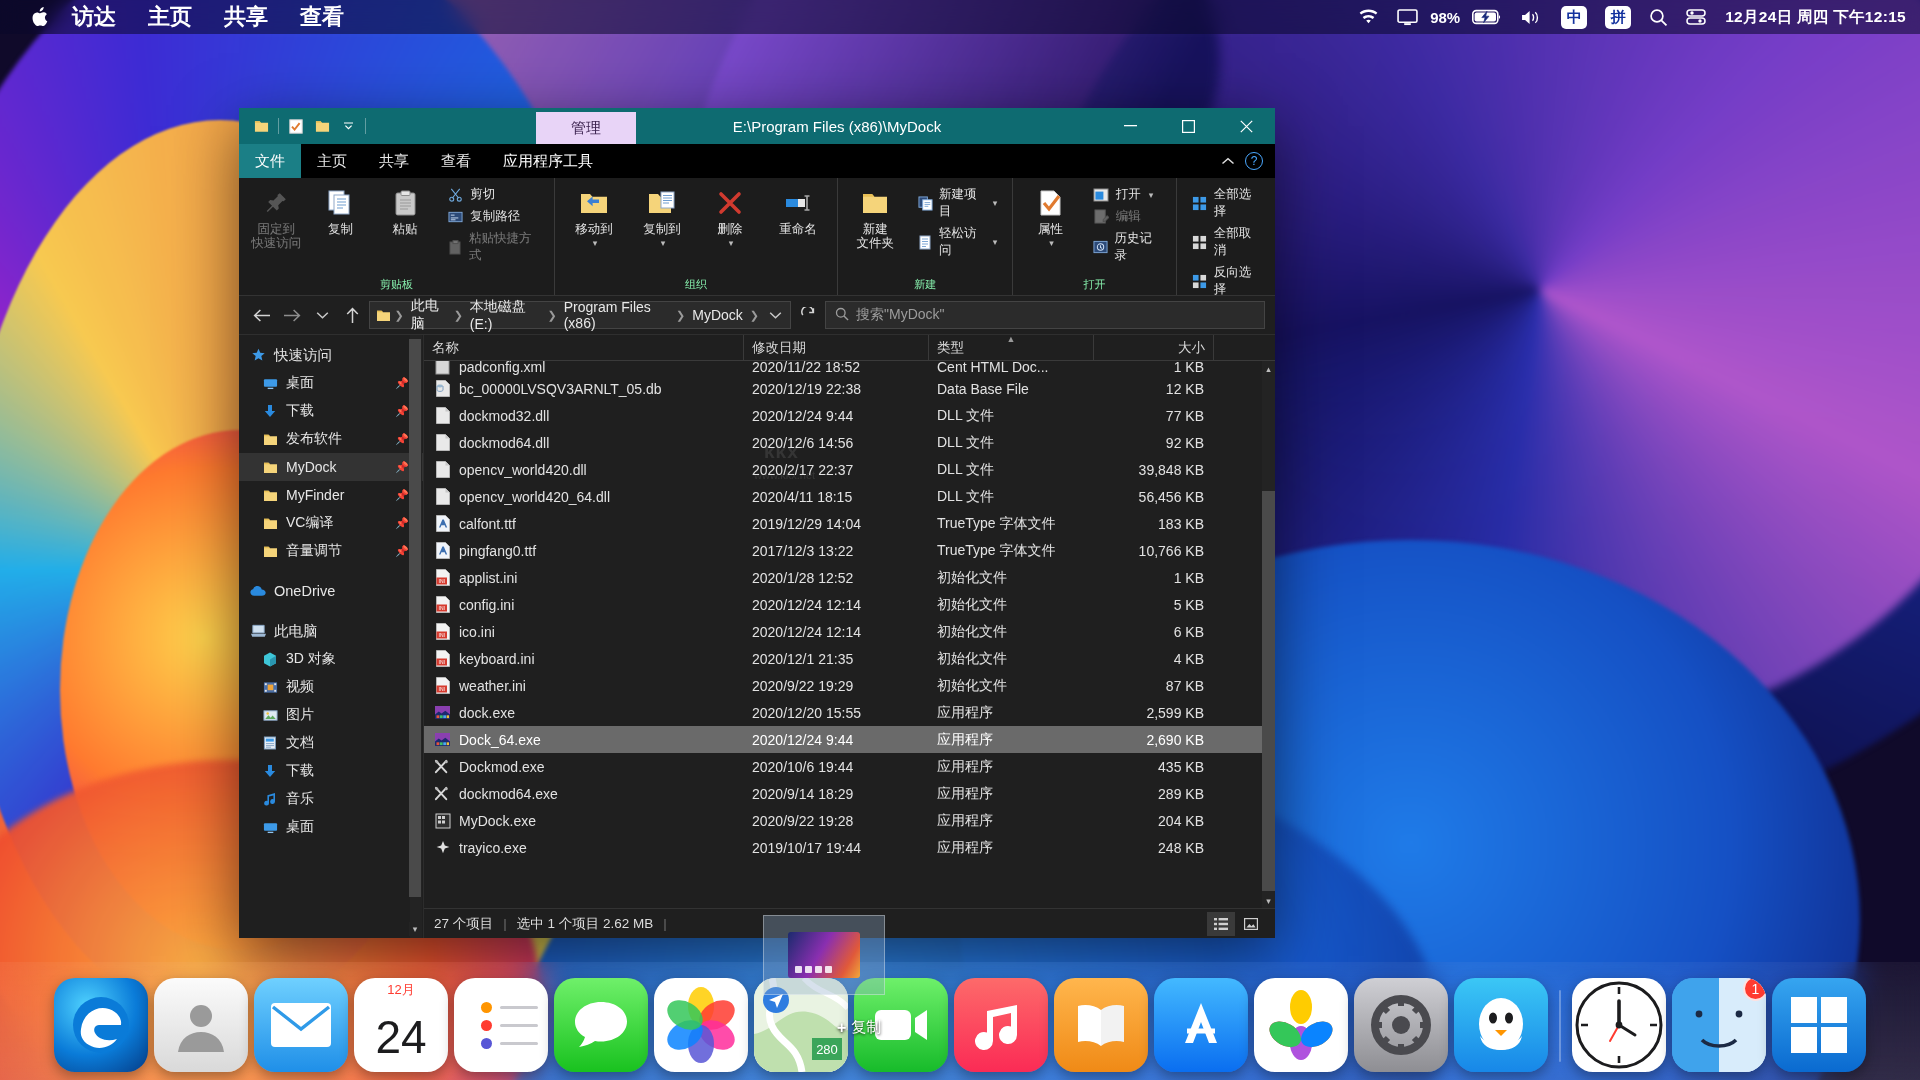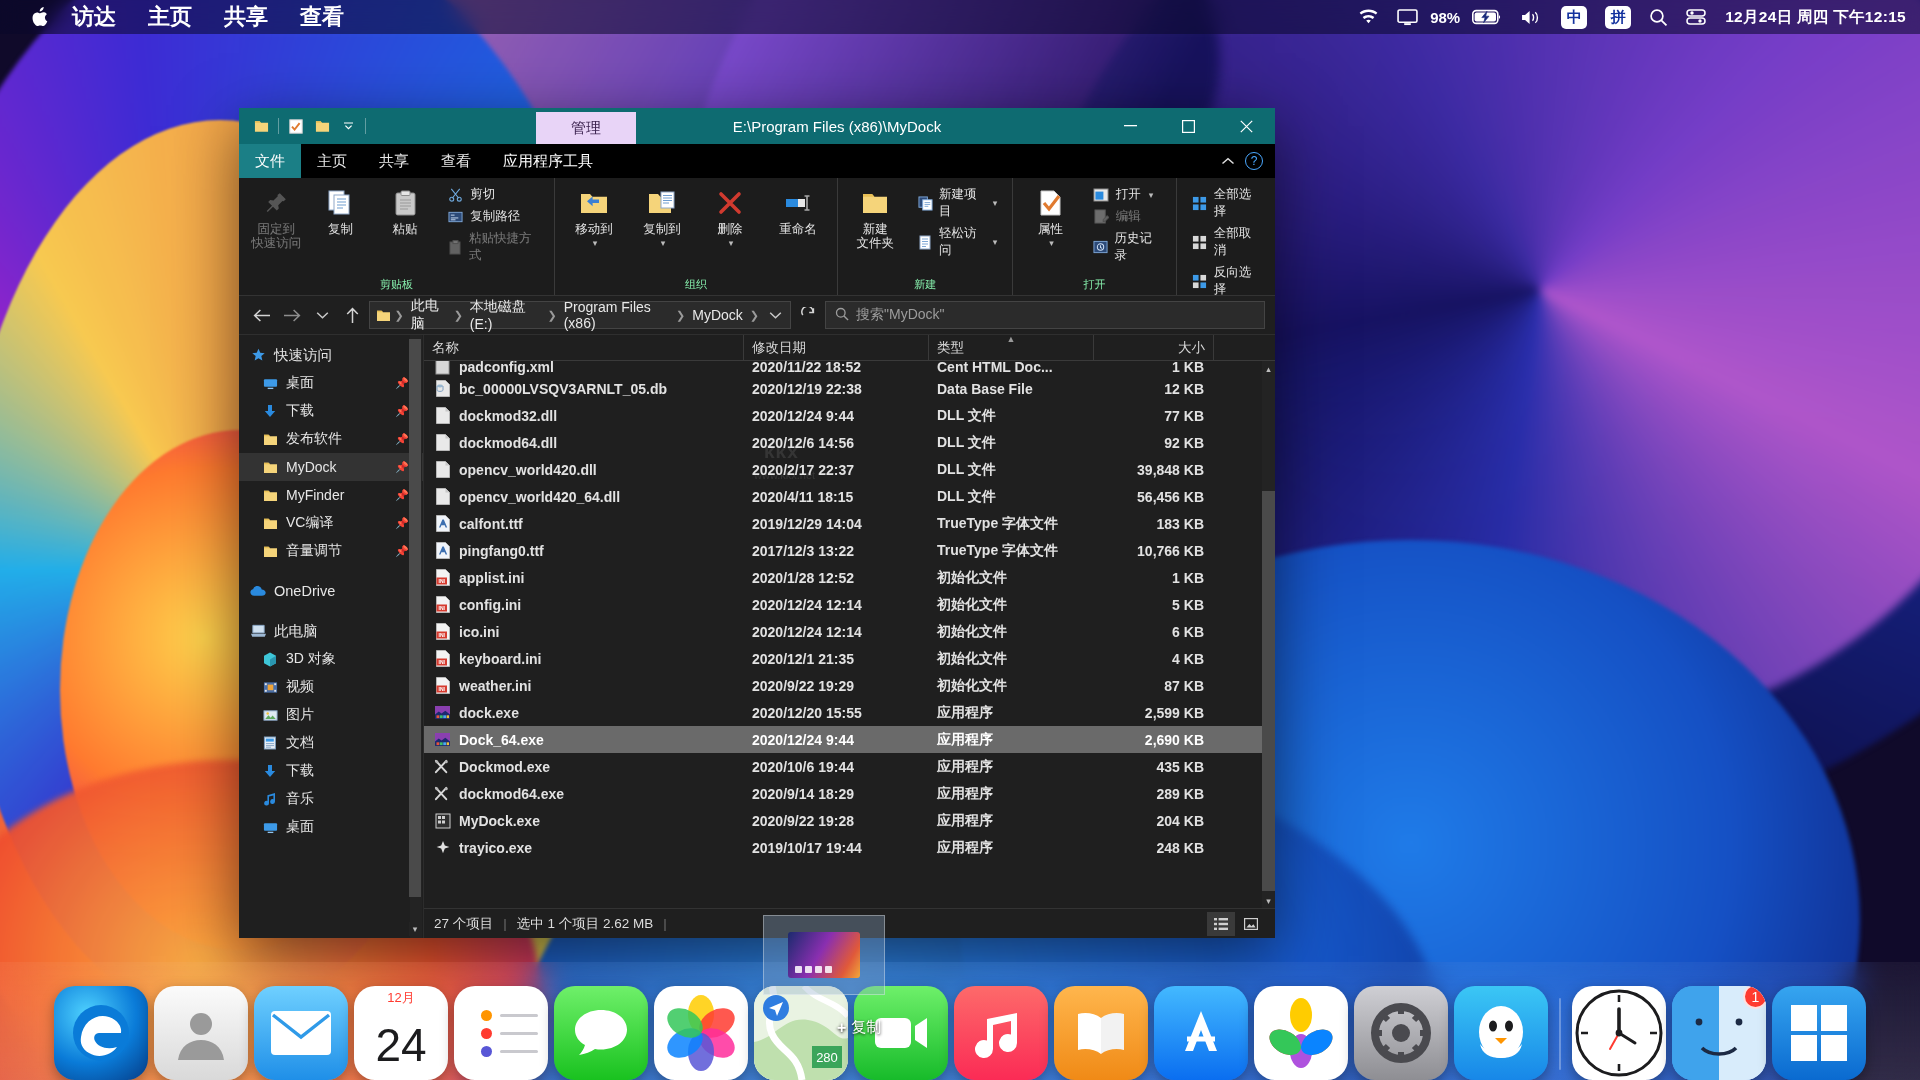"padconfig.xml" .frow { font-weight: bold -> none }
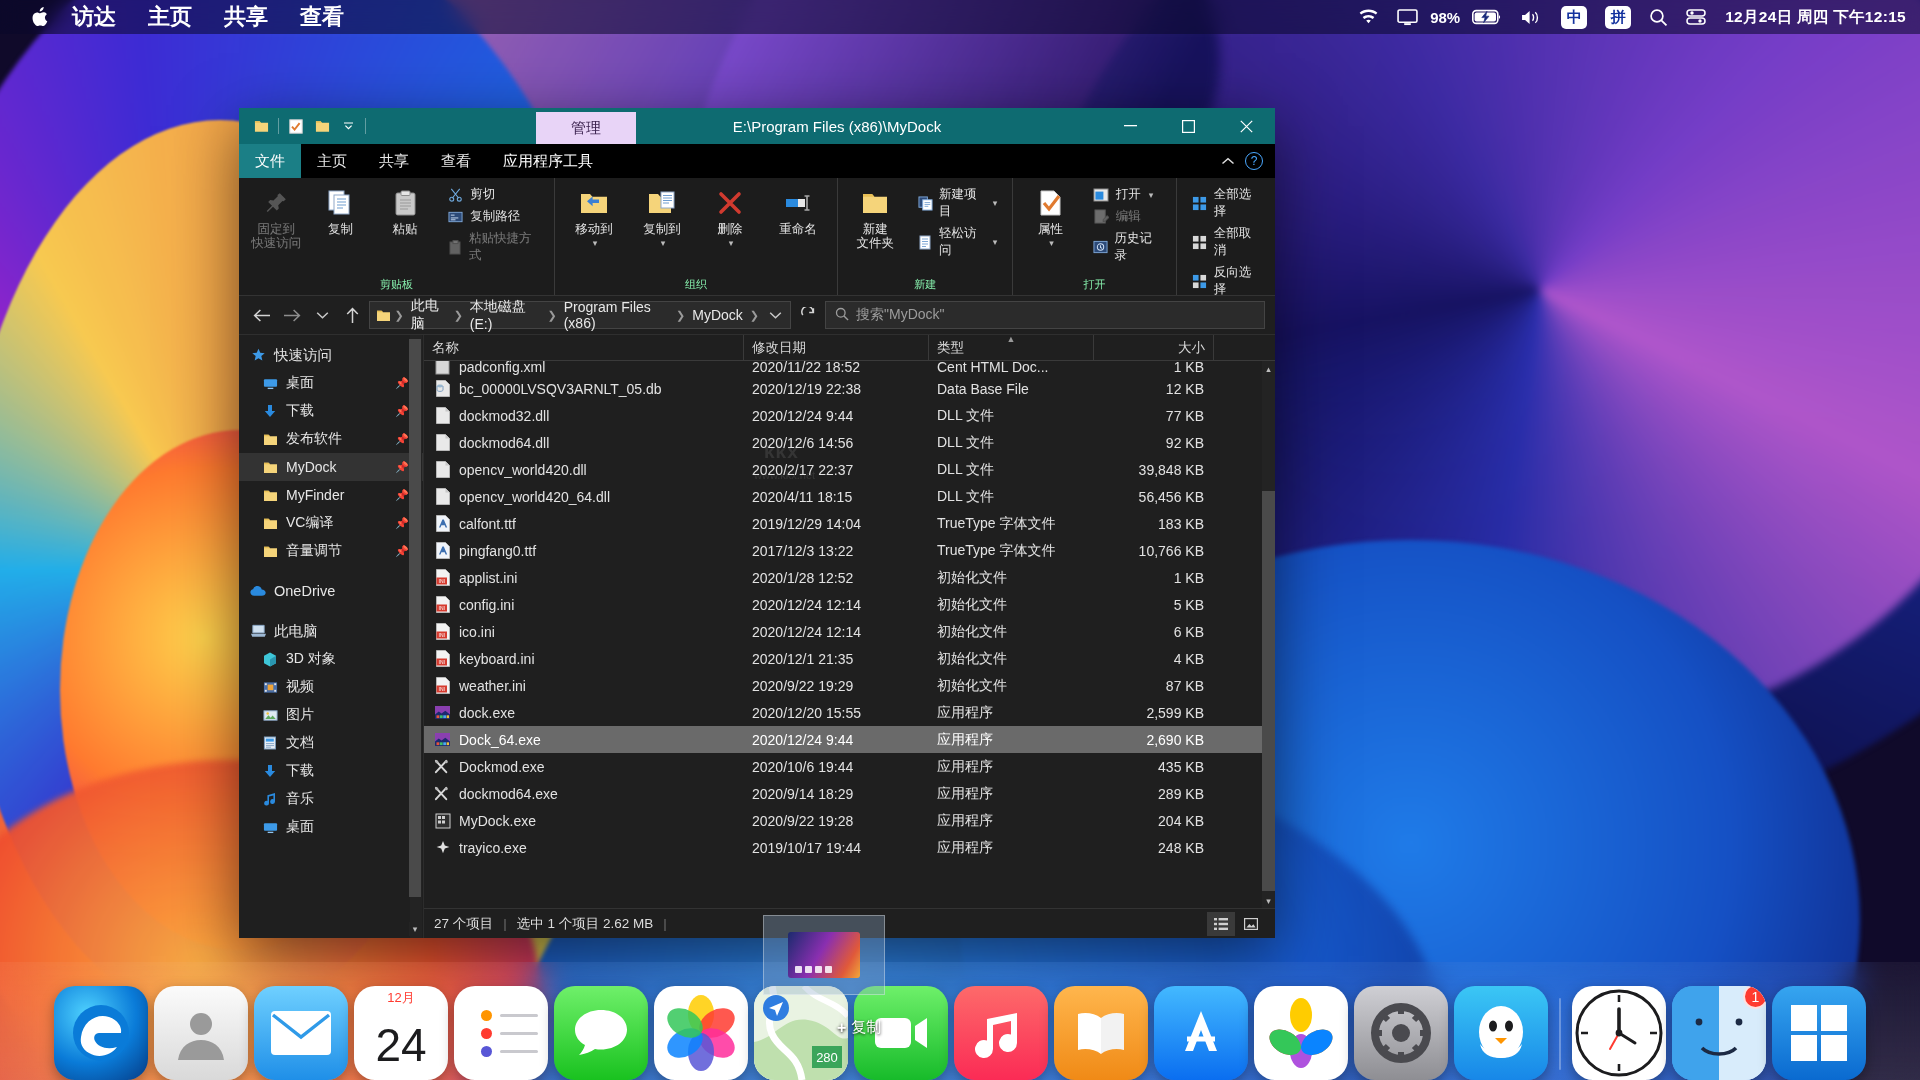"12月" #dock { padding-bottom: none -> 8px }
